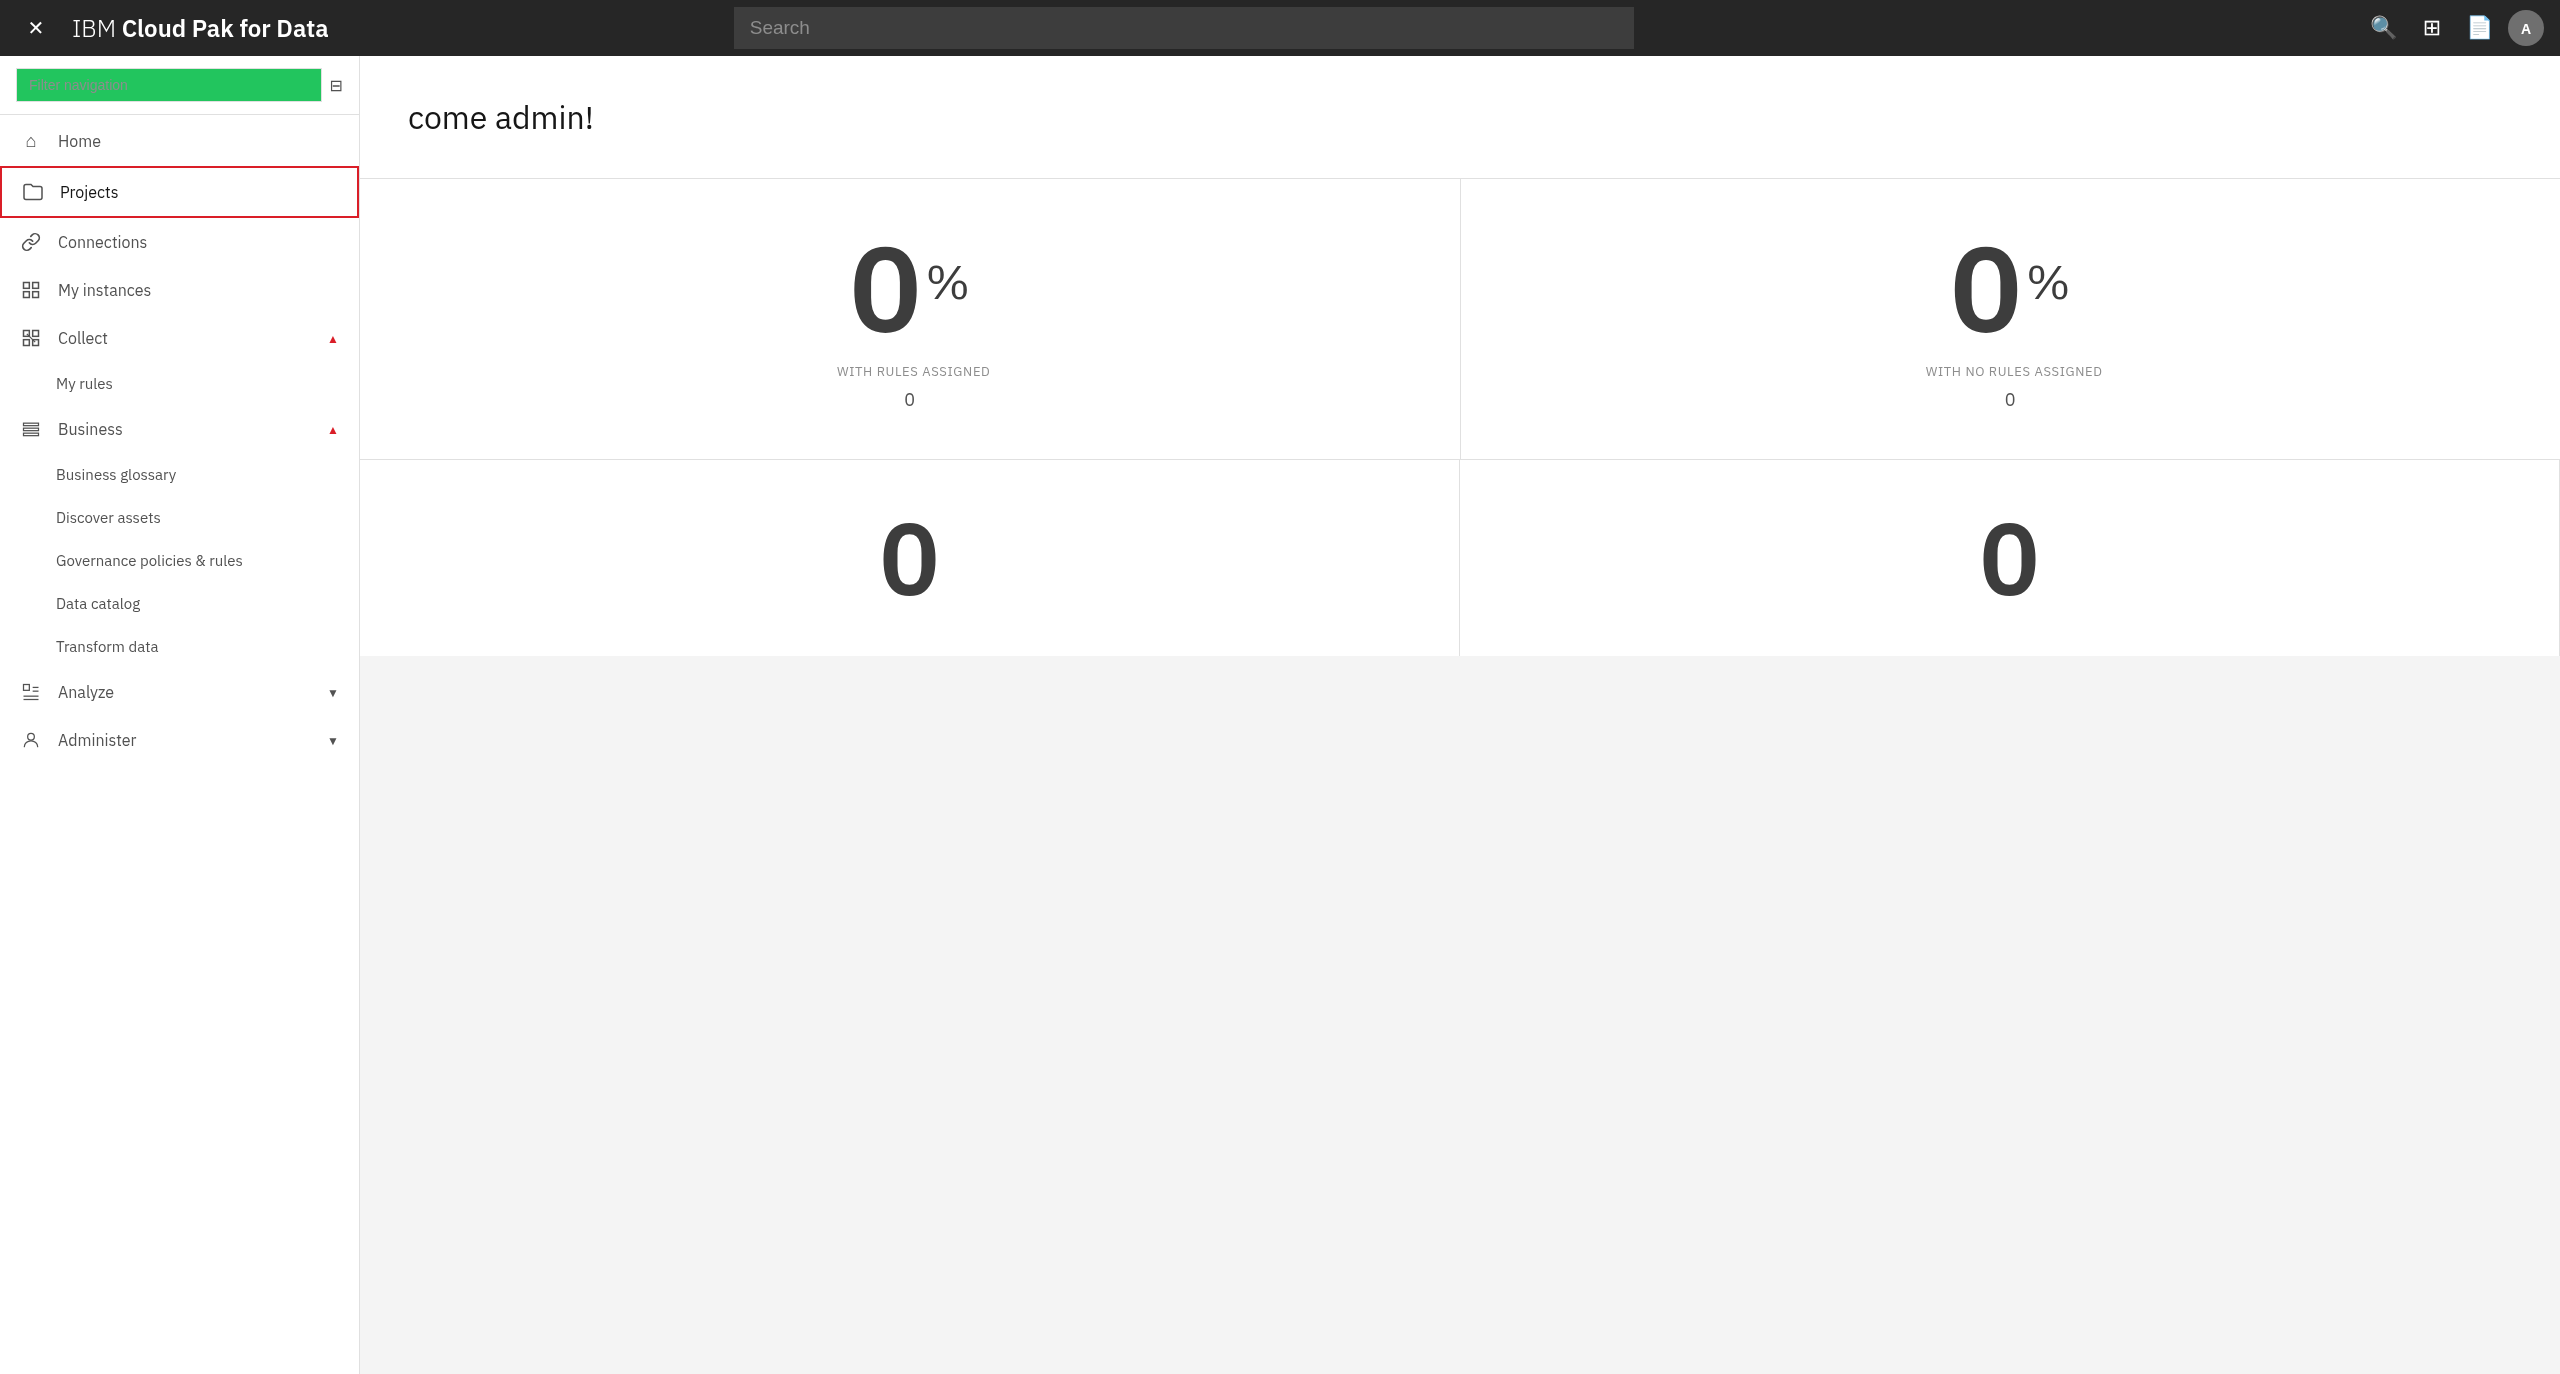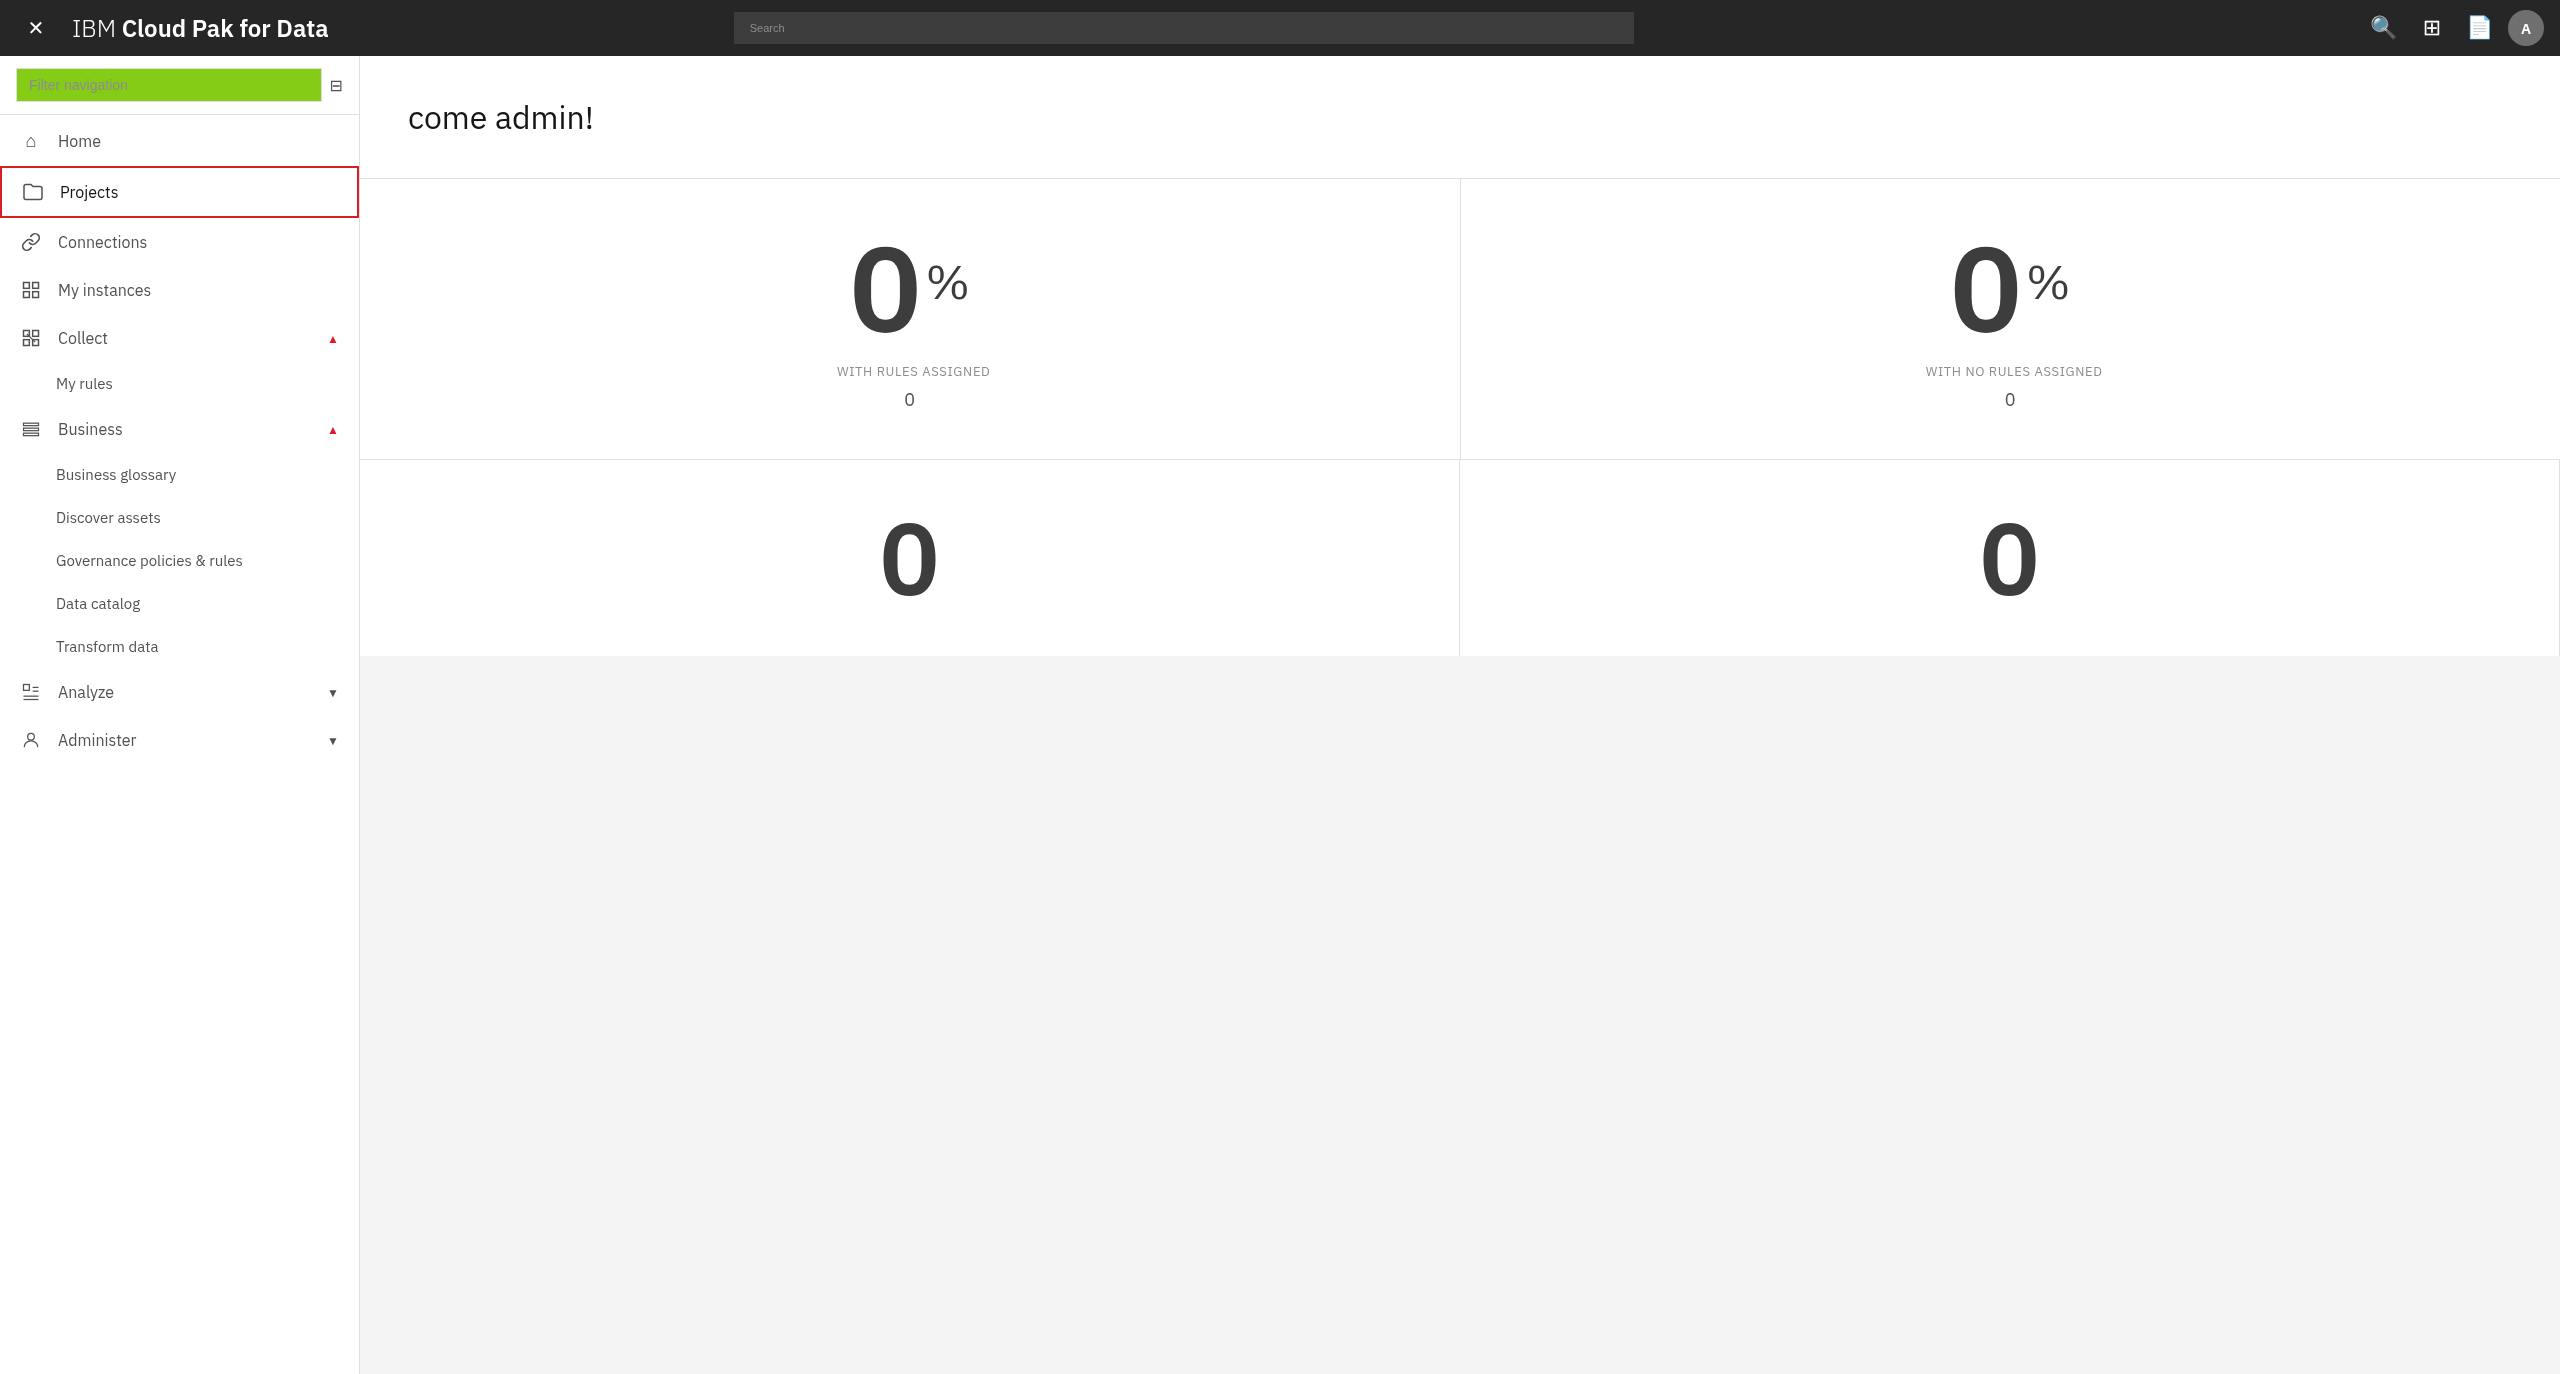"Search" .topnav-search input { font-size: 11px -> 19px }
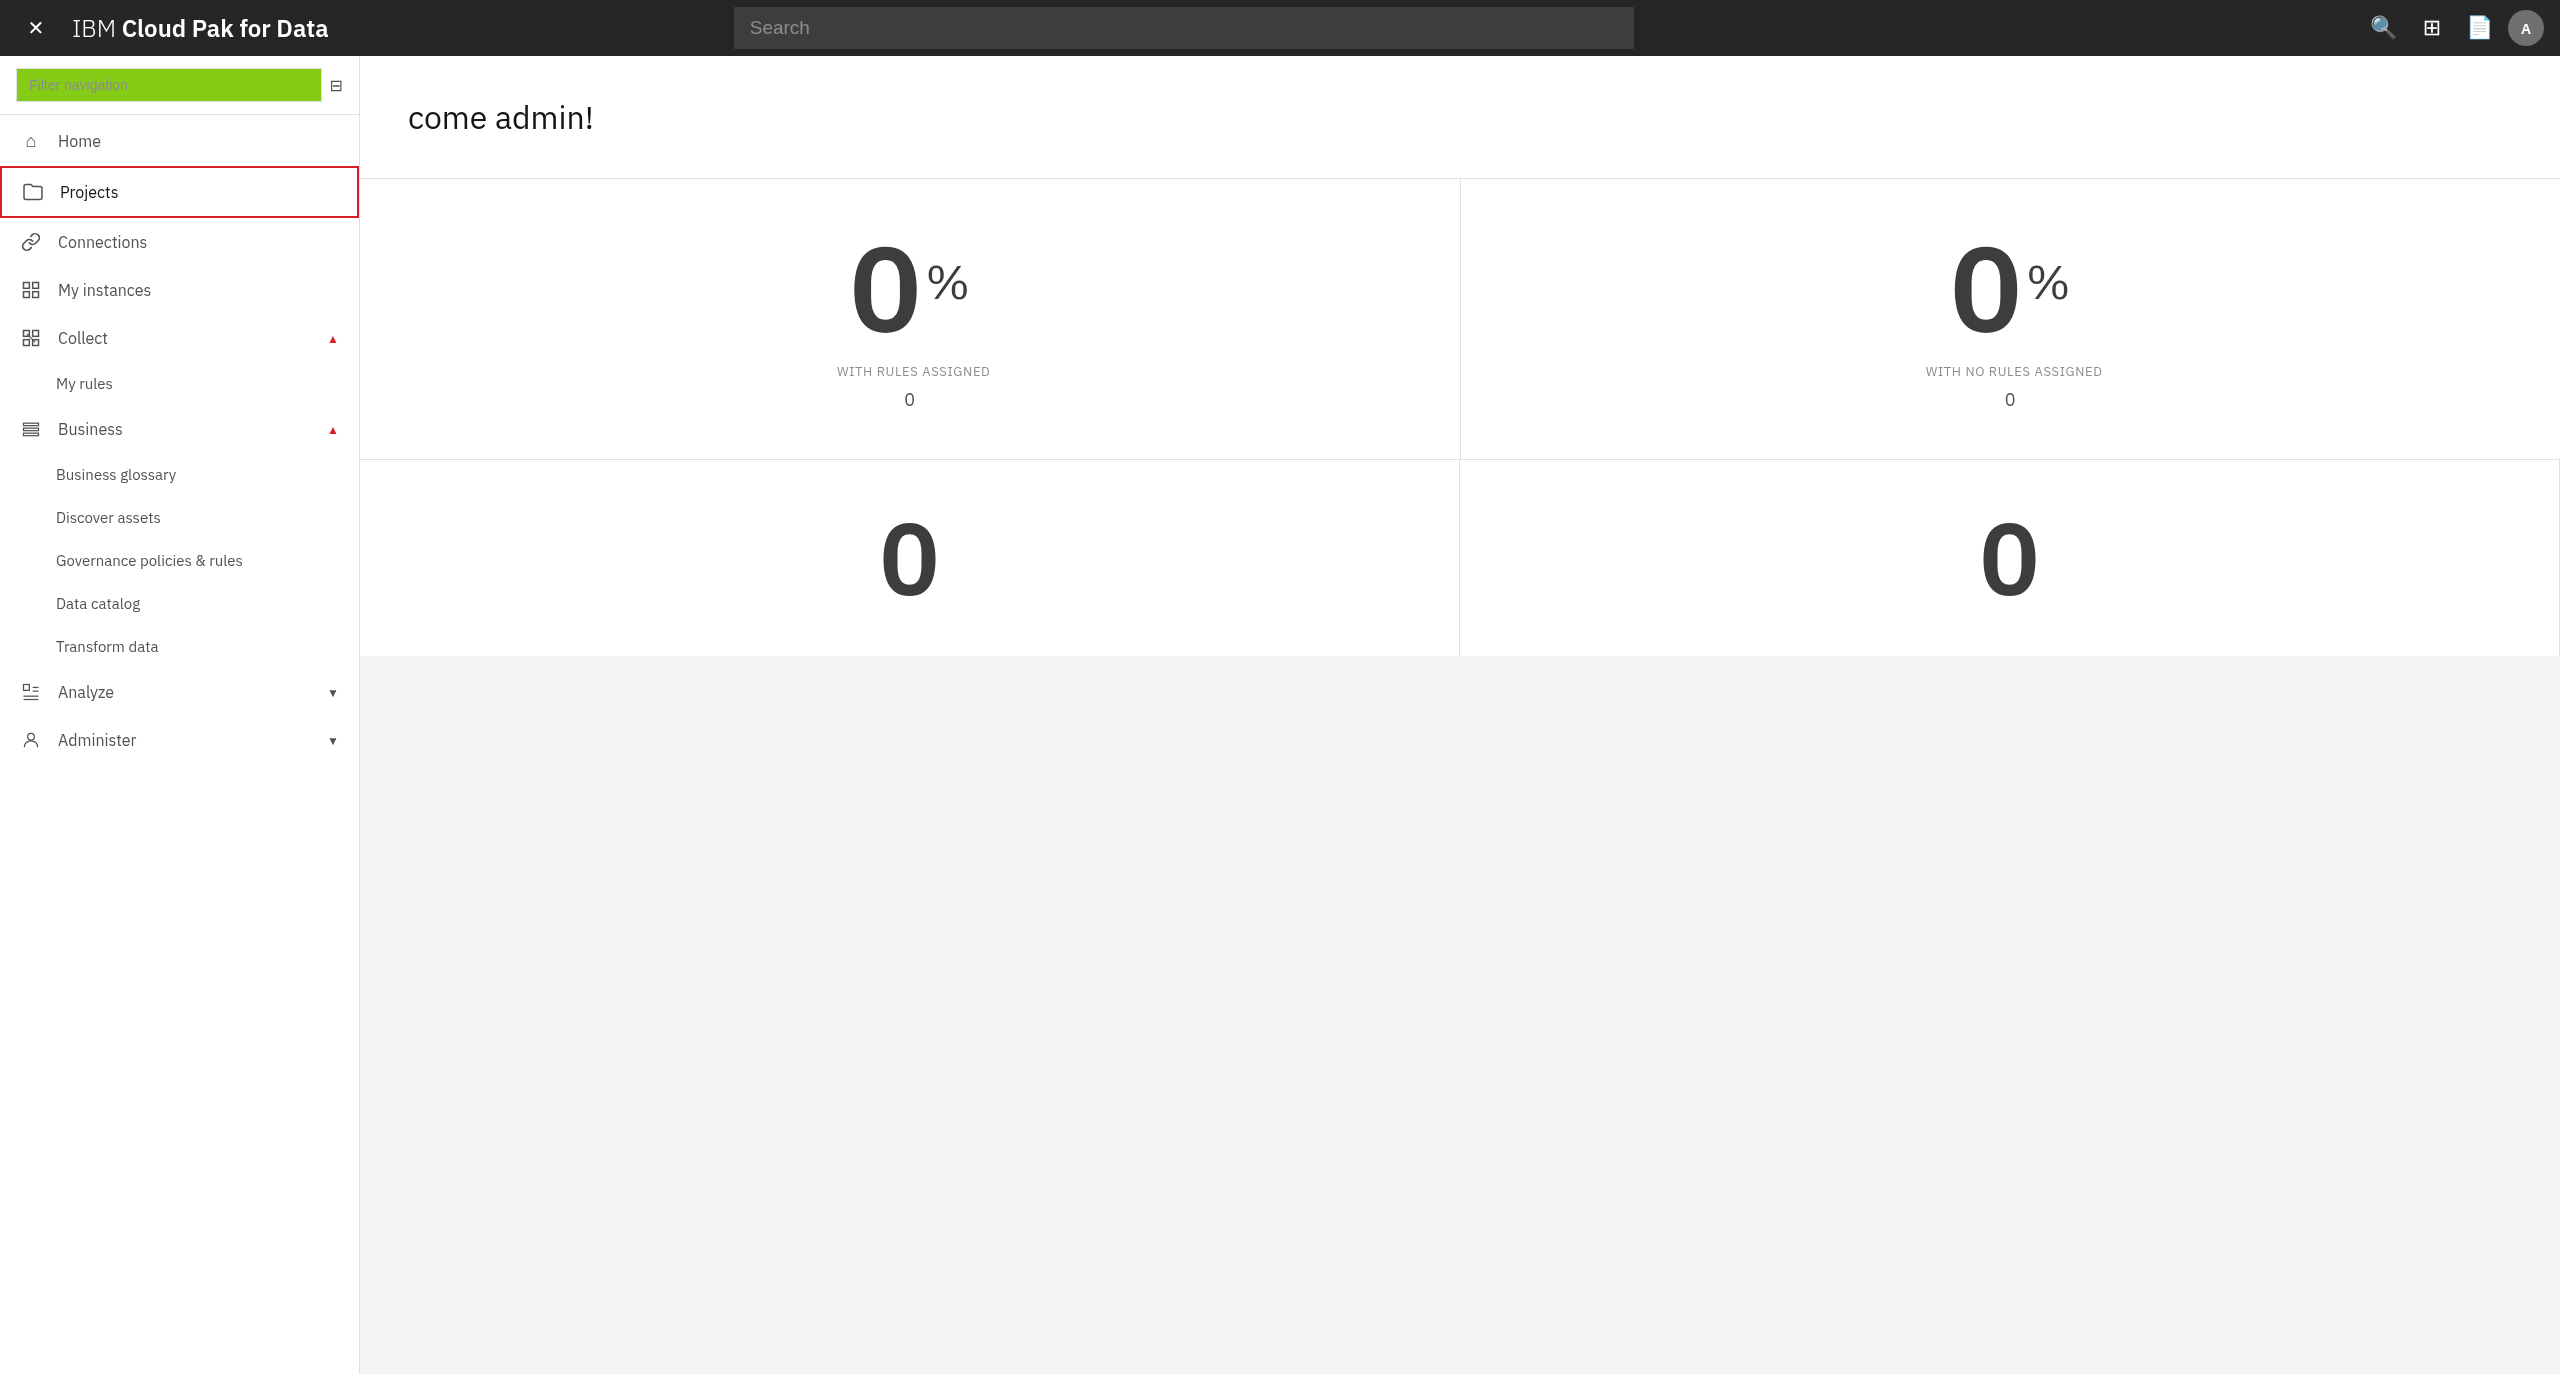"Filter navigation" .sidebar-filter input { background: #84cc16 -> #22c55e }
